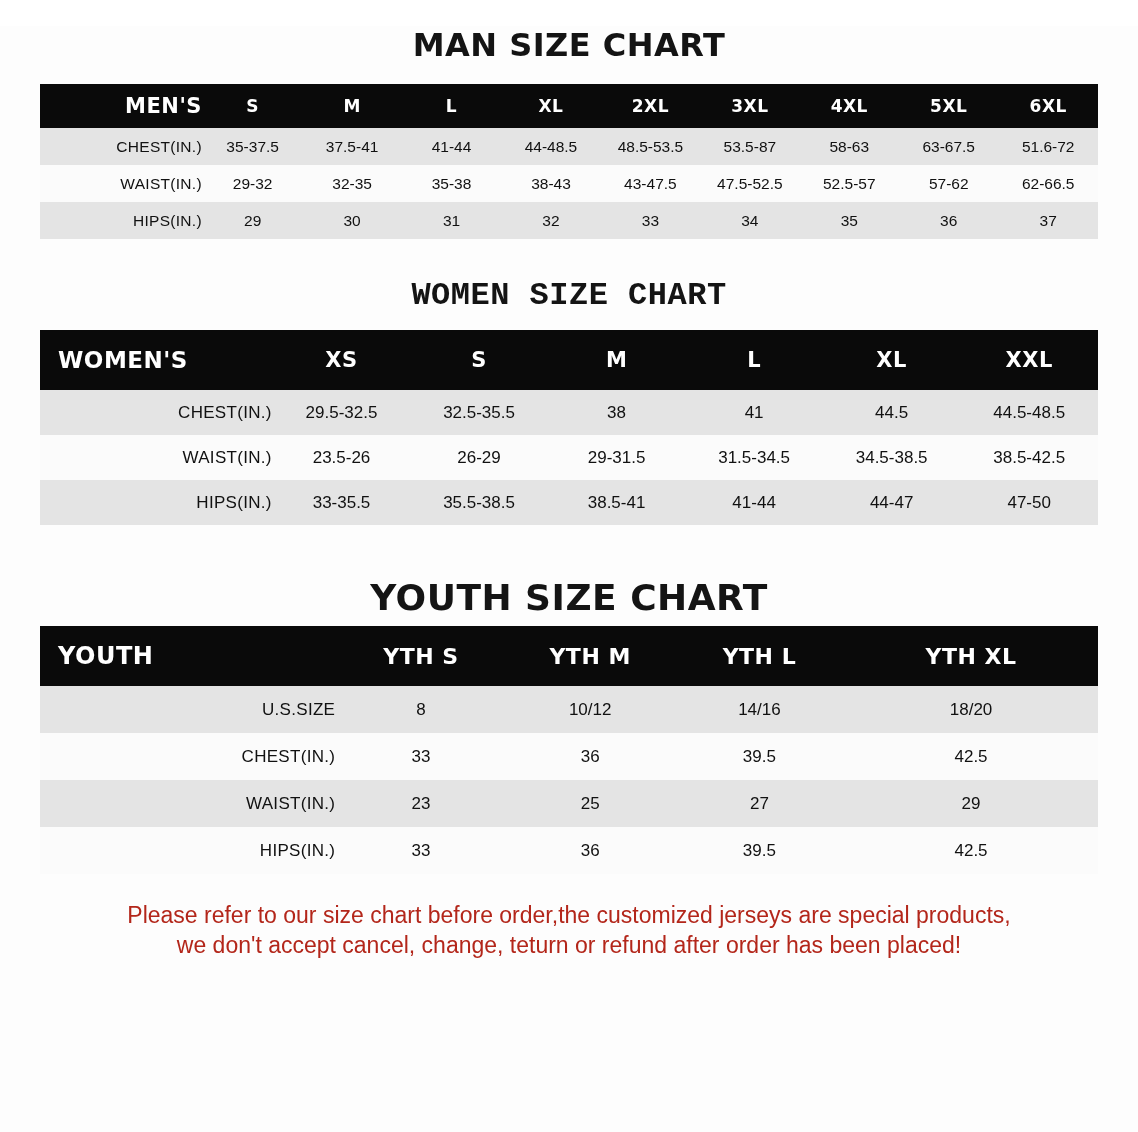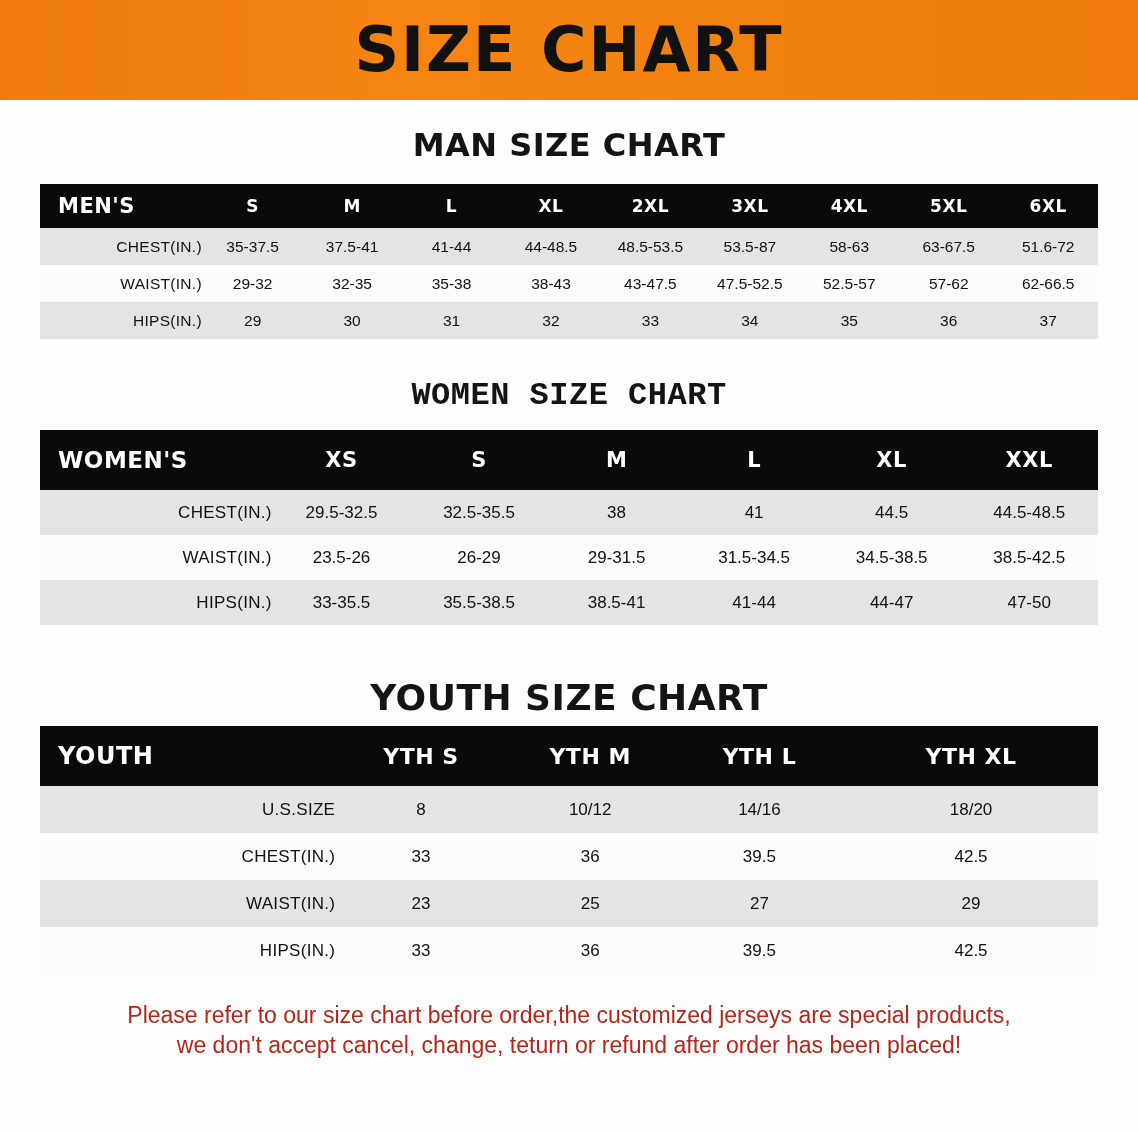"SIZE CHART" div.banner { html: <div> <div>SIZE CHART</div> </div> -> none }
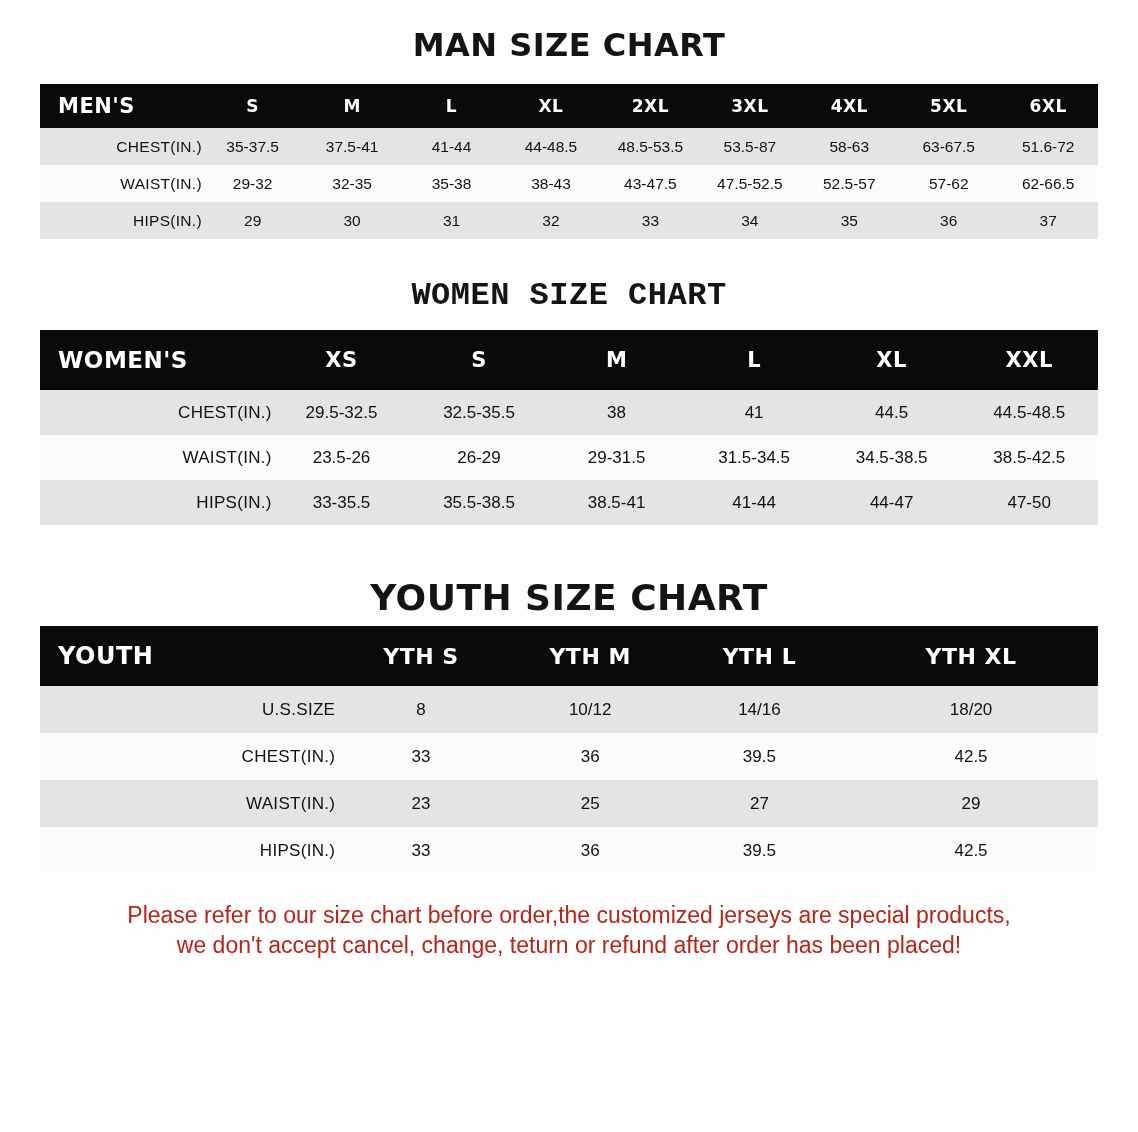"MEN'S" .men thead th.rowhead { text-align: none -> right }
